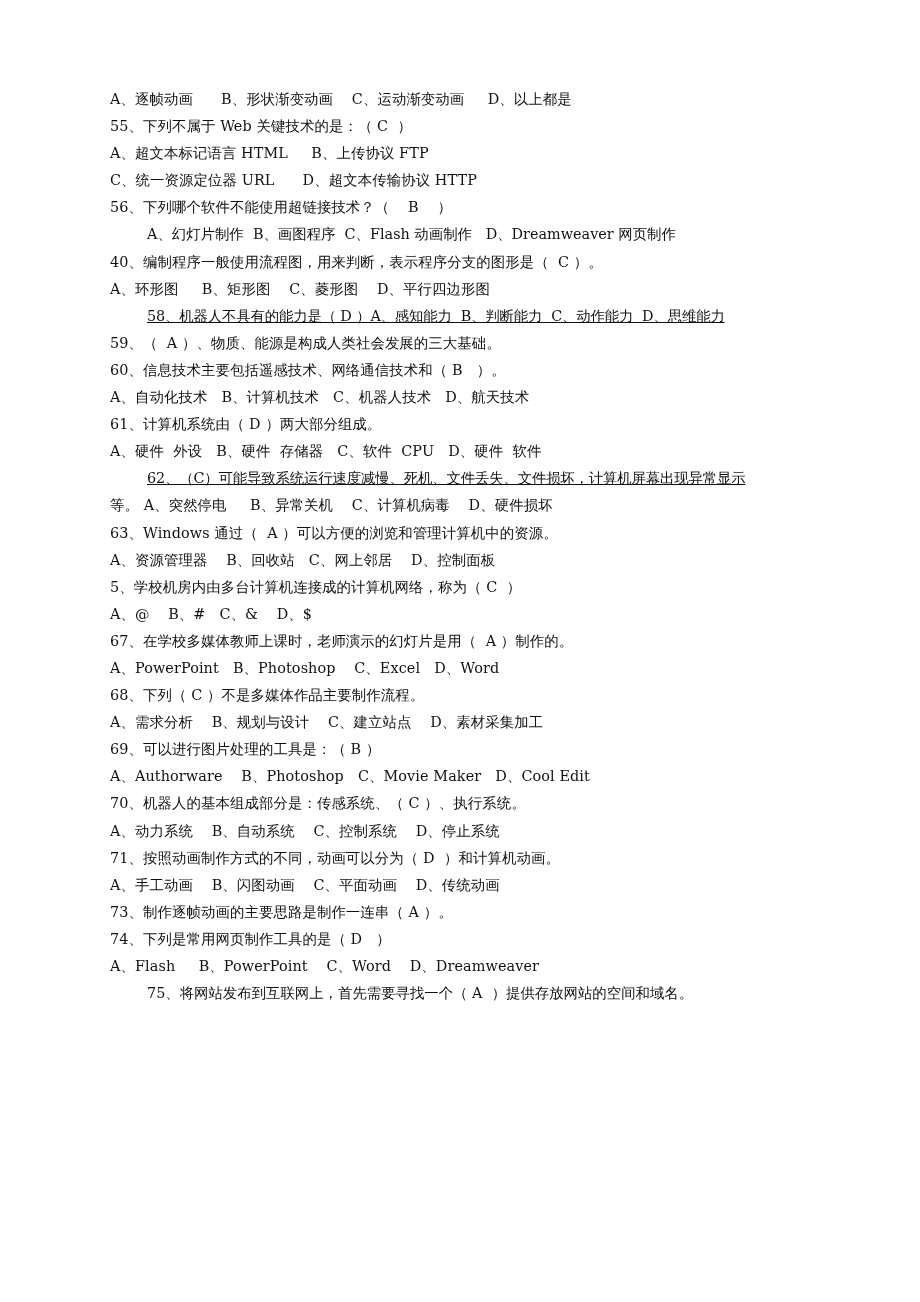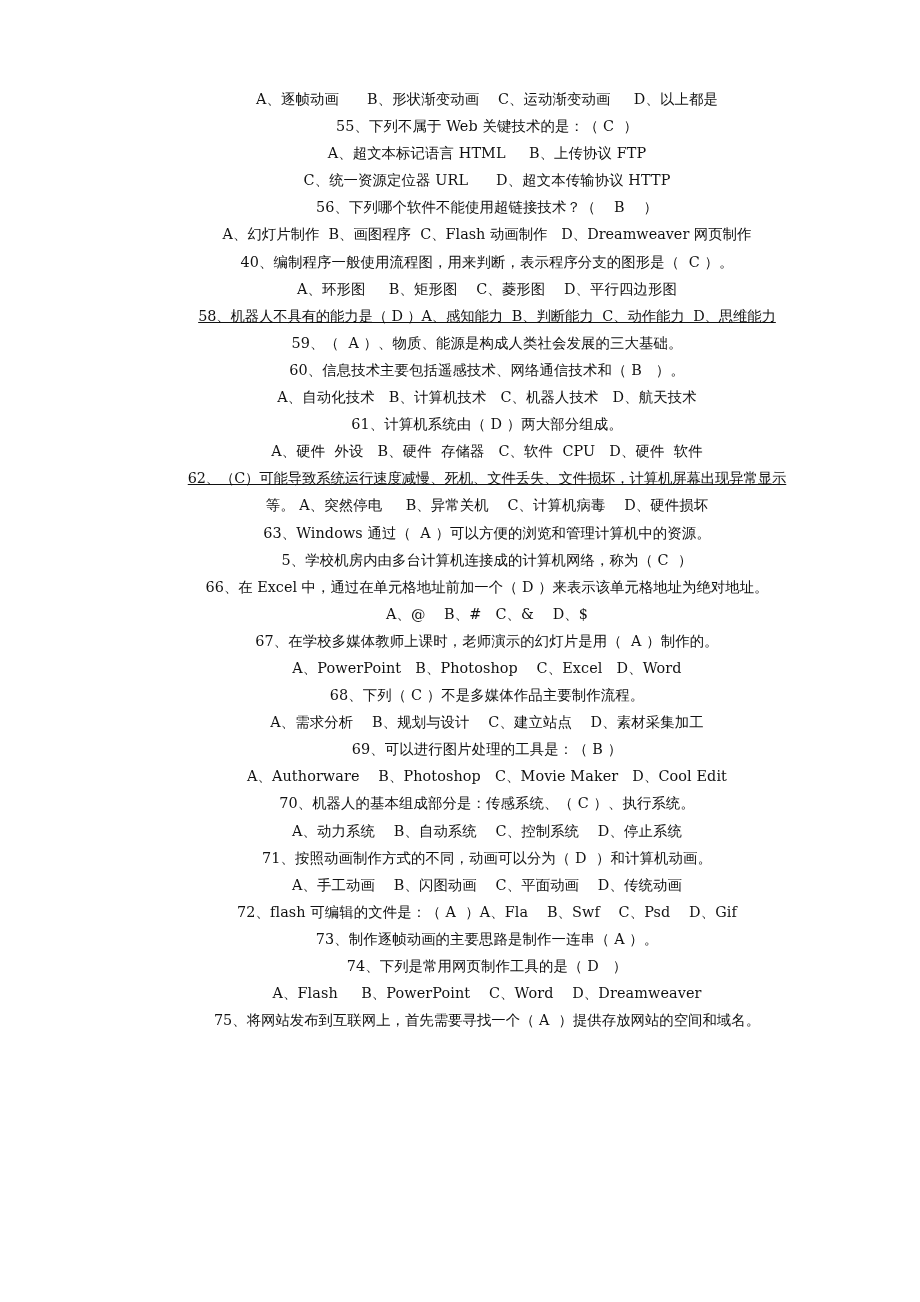"A、逐帧动画 B、形状渐变动画 C、运动渐变动画 D、以上都是" .content { left: 142px -> 110px; text-align: center -> none }
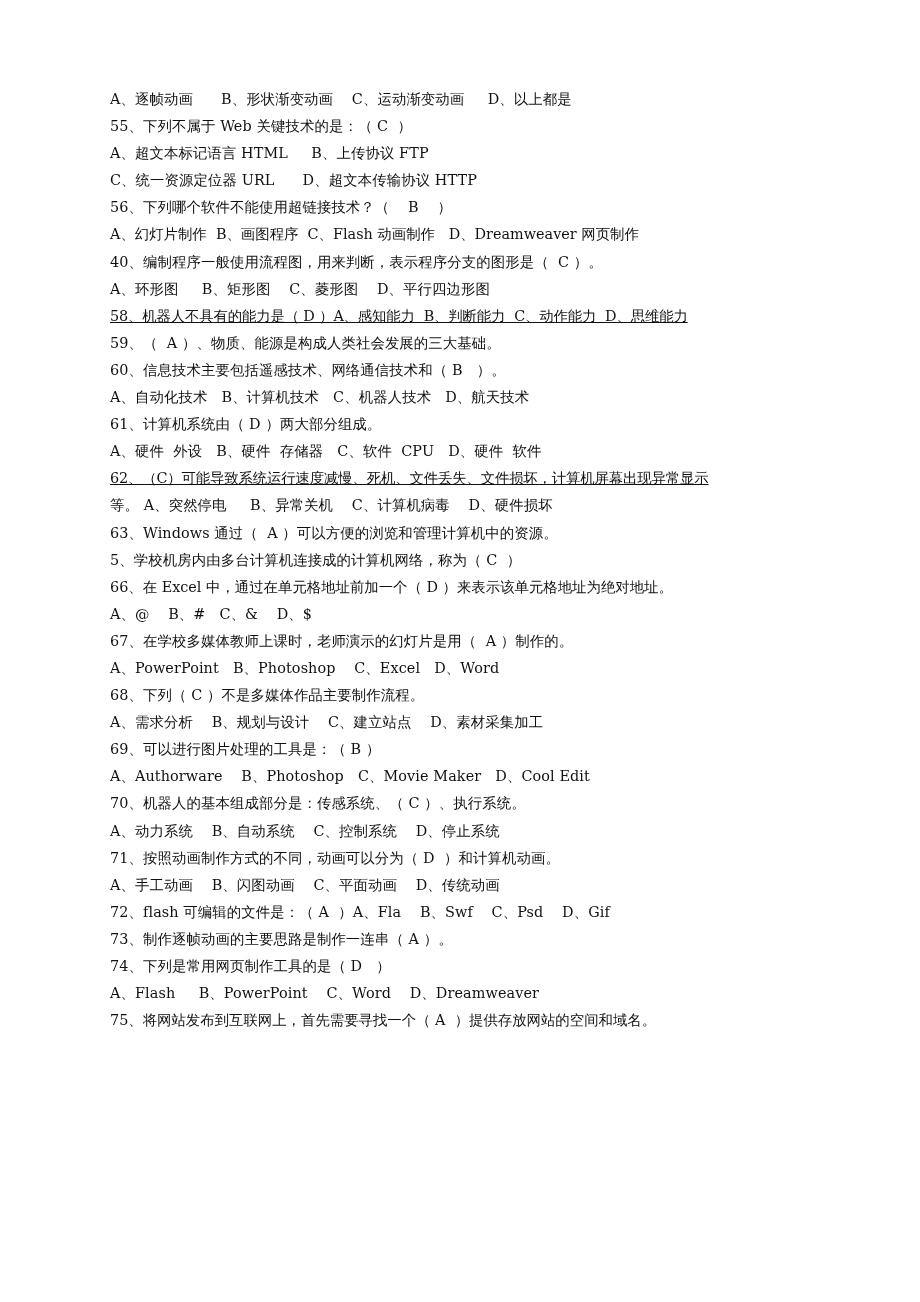"A、幻灯片制作 B、画图程序 C、Flash 动画制作" .wide { margin-left: none -> 37px }
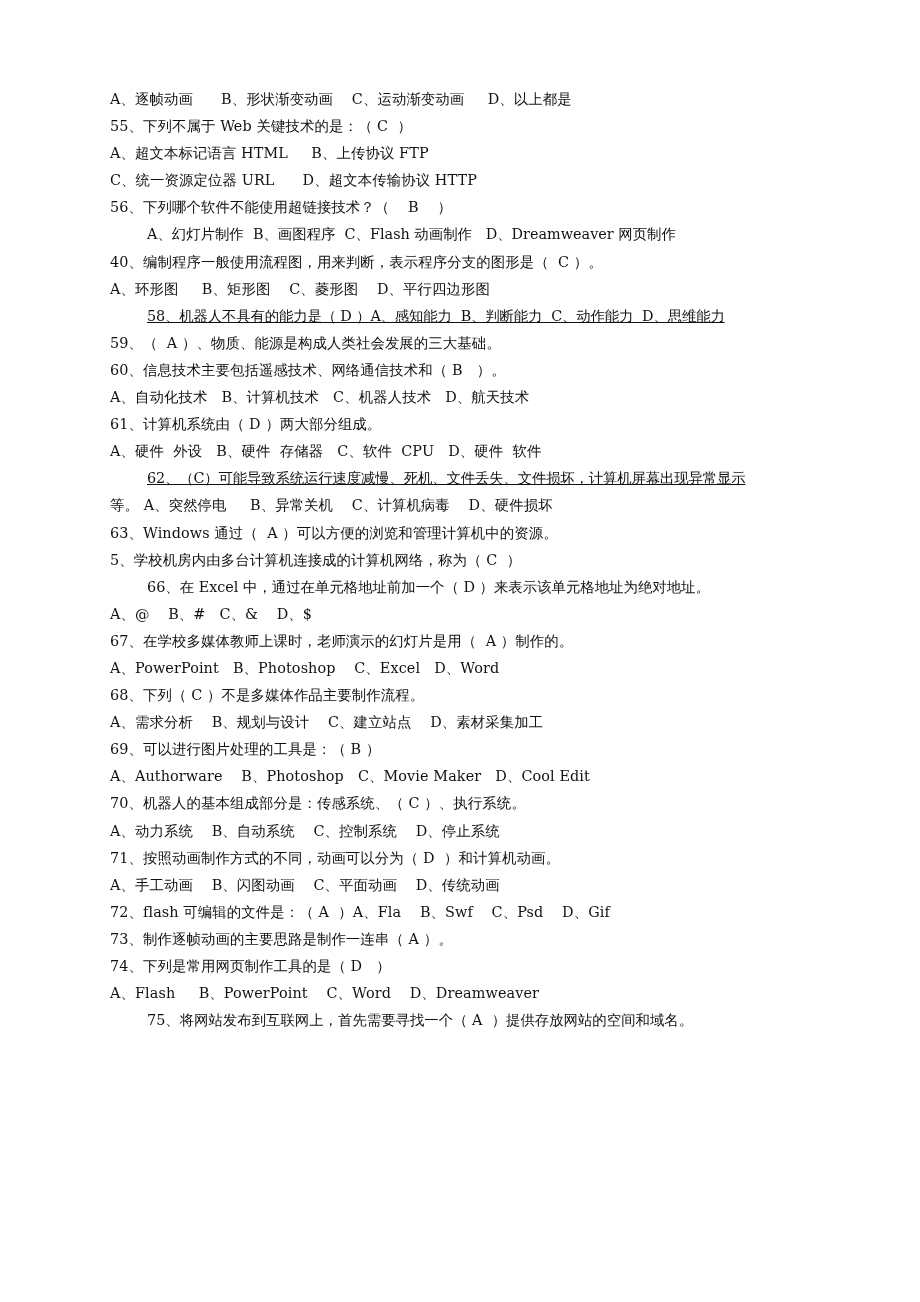"A、资源管理器 B、回收站 C、网上邻居 D、控制面板" div.line { html: none -> <div>A、资源管理器 B、回收站 C、网上邻居 D、控制面板</div> }
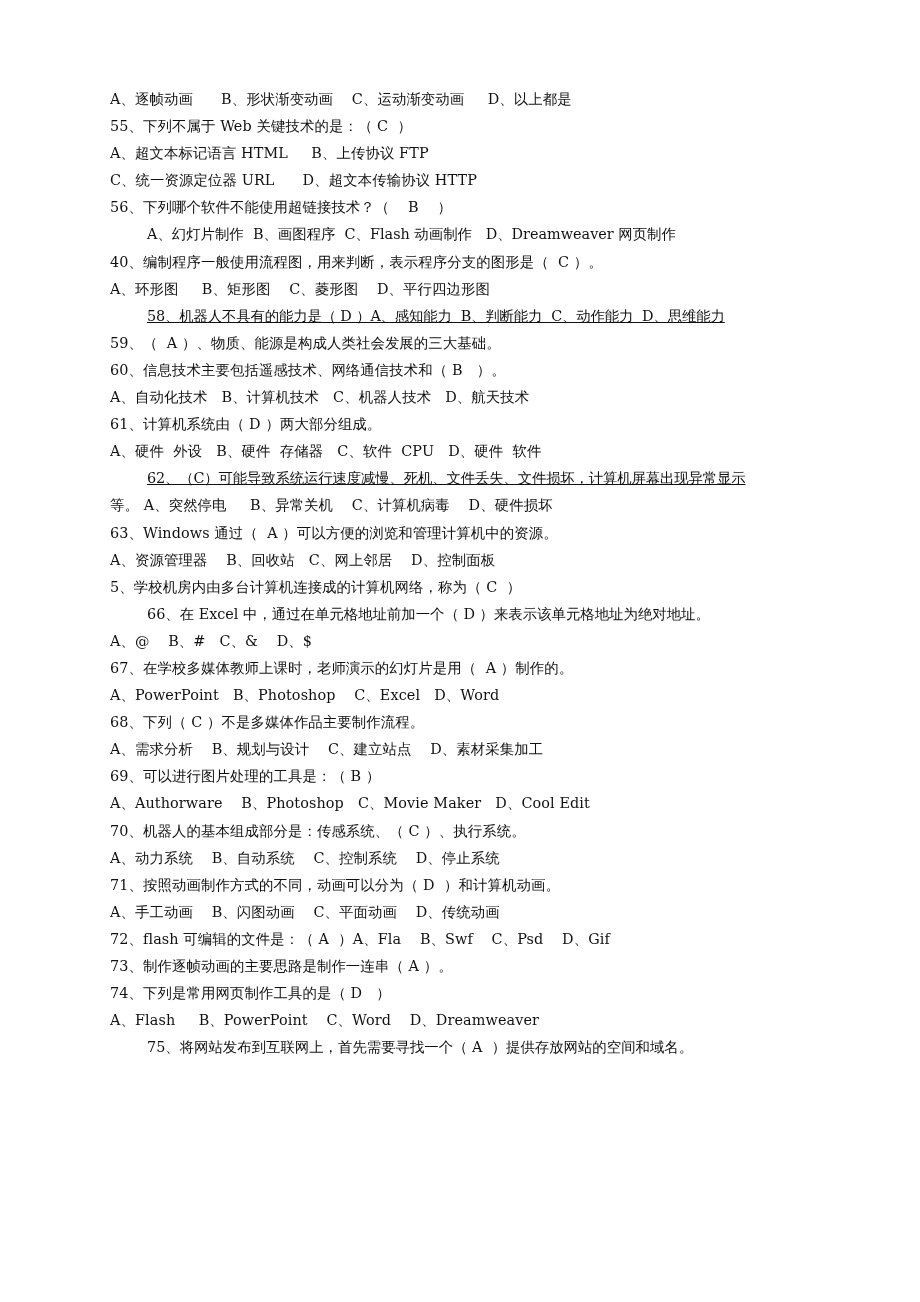"66、在 Excel 中，通过在单元格地址前加一个（ D" div.line { html: <div>66、在 Excel 中，通过在单元格地址前加一个（ D ）来表示该单元格地址为绝对地址。</div> -> none }
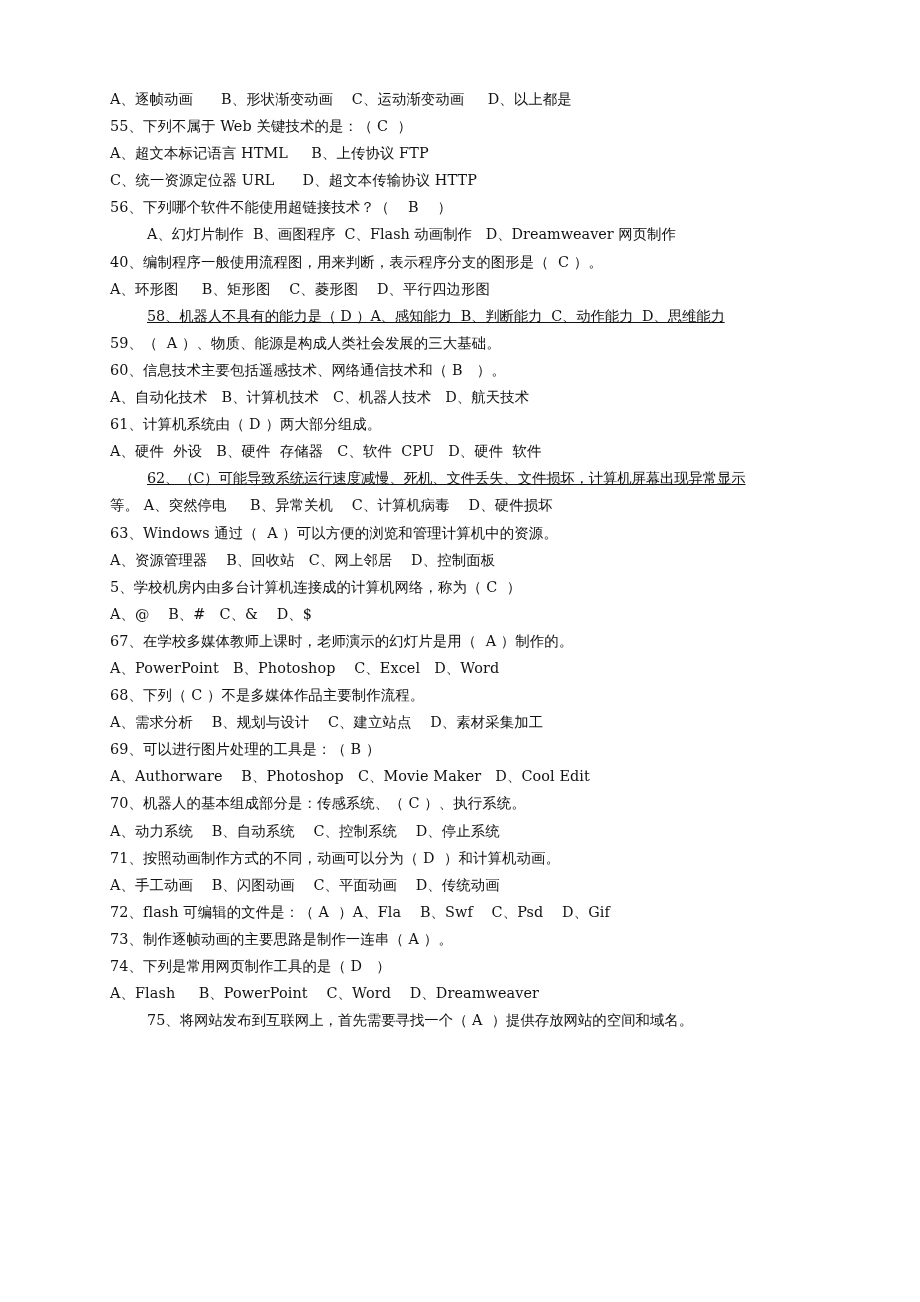"72、flash 可编辑的文件是：（ A ）A、Fla B、Swf" div.line { html: <div>72、flash 可编辑的文件是：（ A ）A、Fla B、Swf C、Psd D、Gif</div> -> none }
